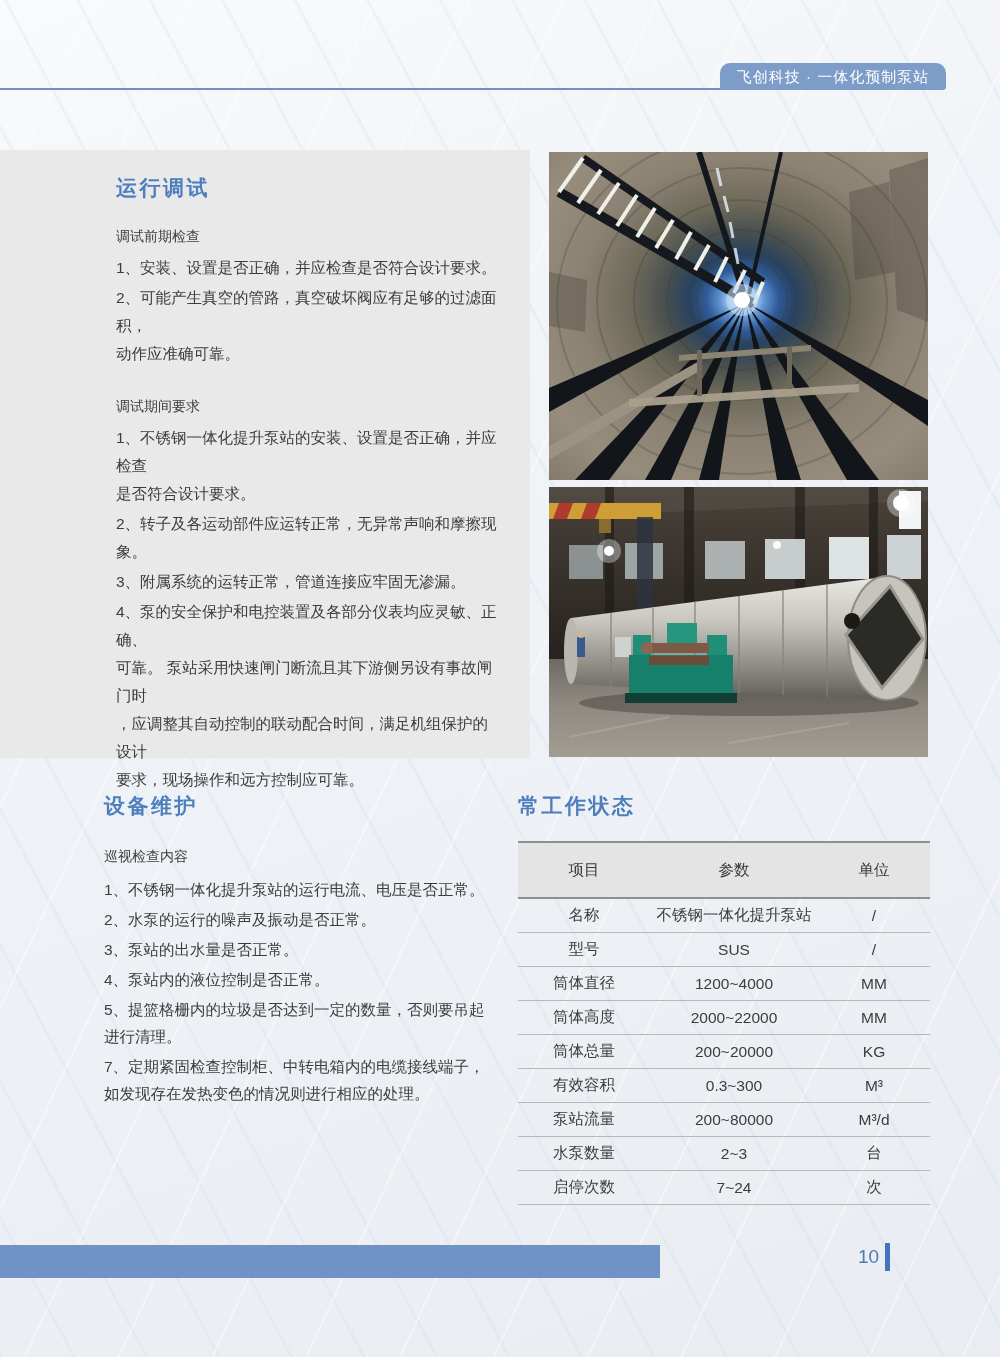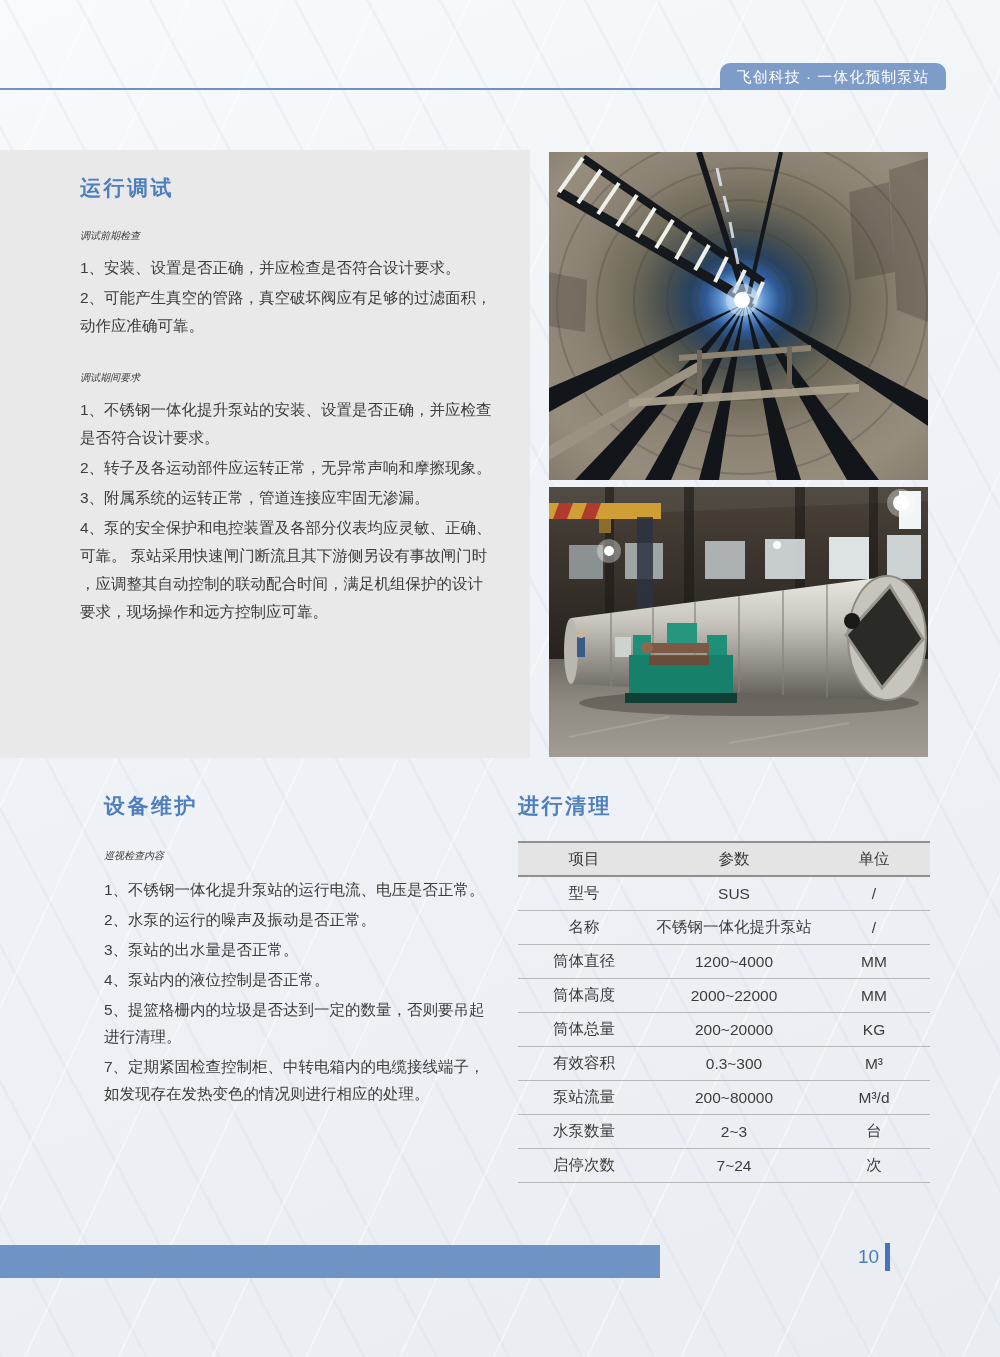"运行调试" .panel-inner { padding: 24px 20px 0 80px -> 24px 20px 0 116px }
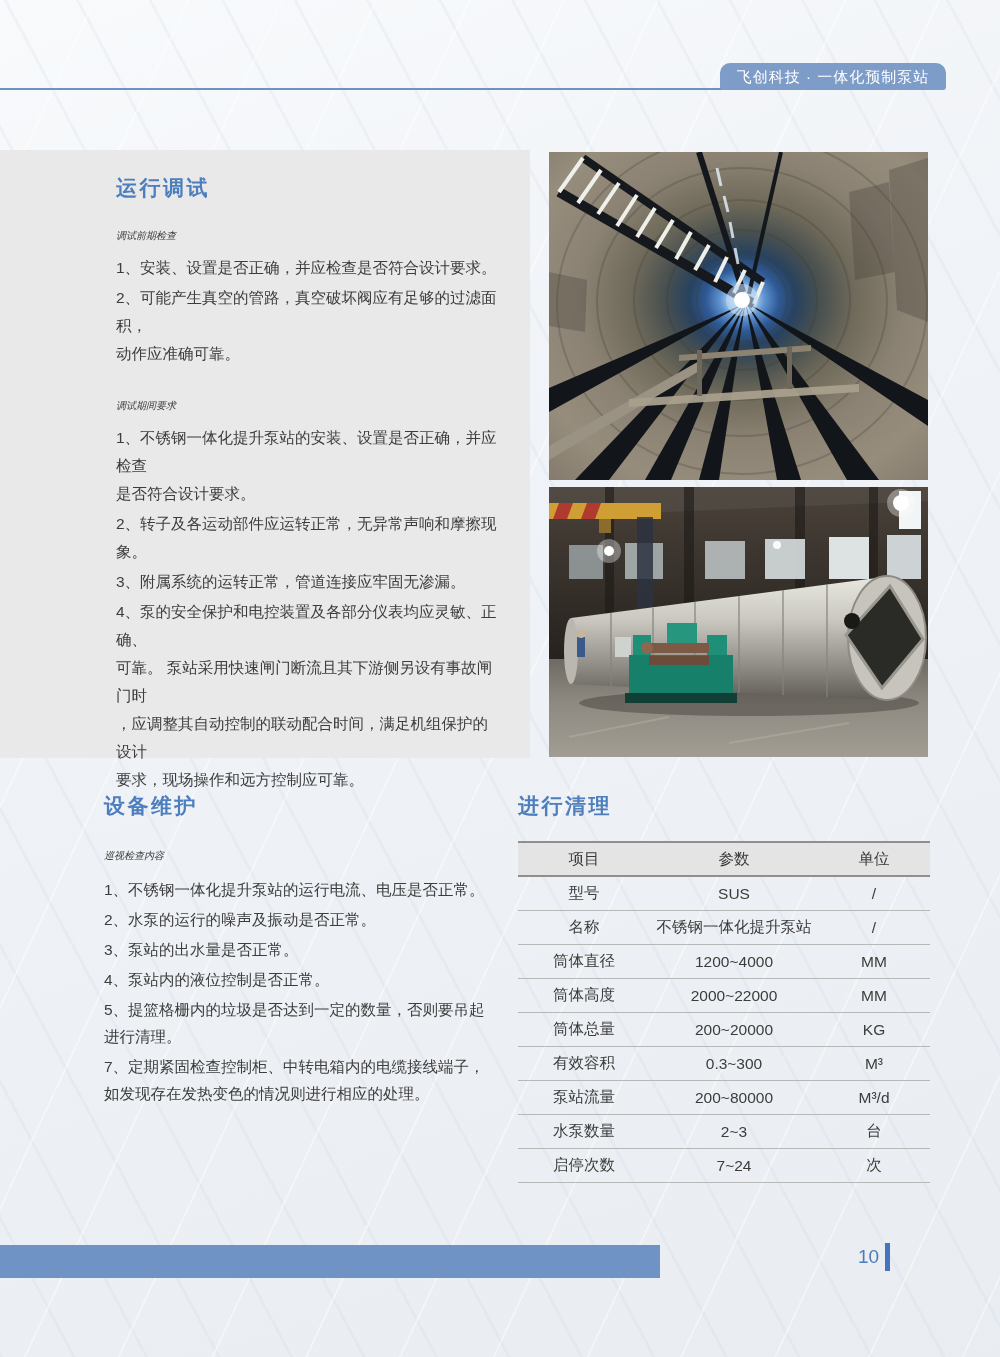"调试前期检查" .subhead { font-size: 10px -> 14px; font-style: italic -> none }
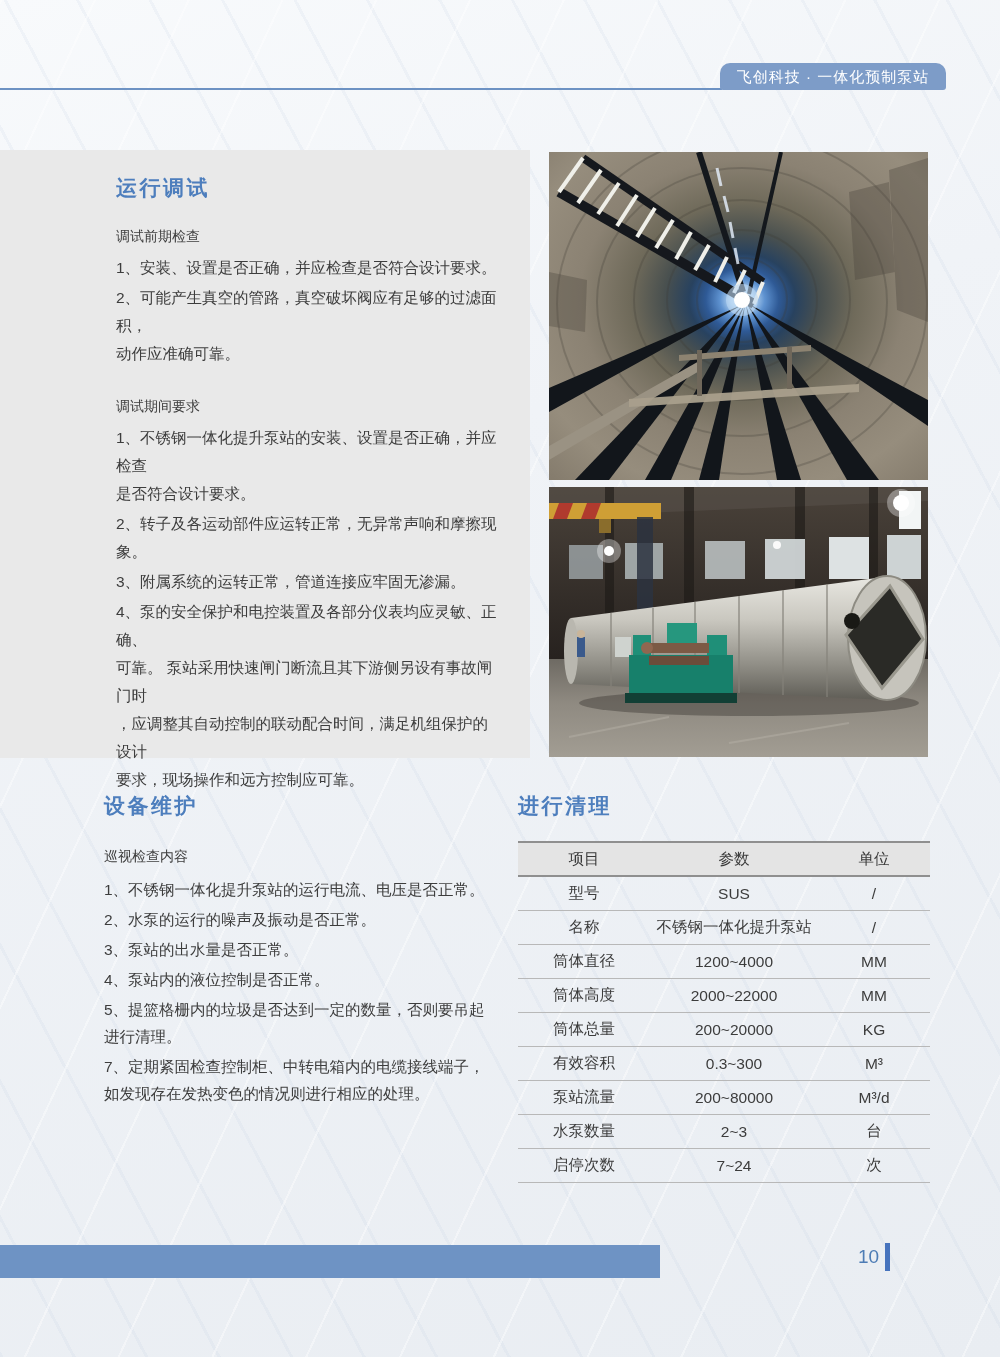"进行清理" h2.section-title { text: 进行清理 -> 常工作状态 }
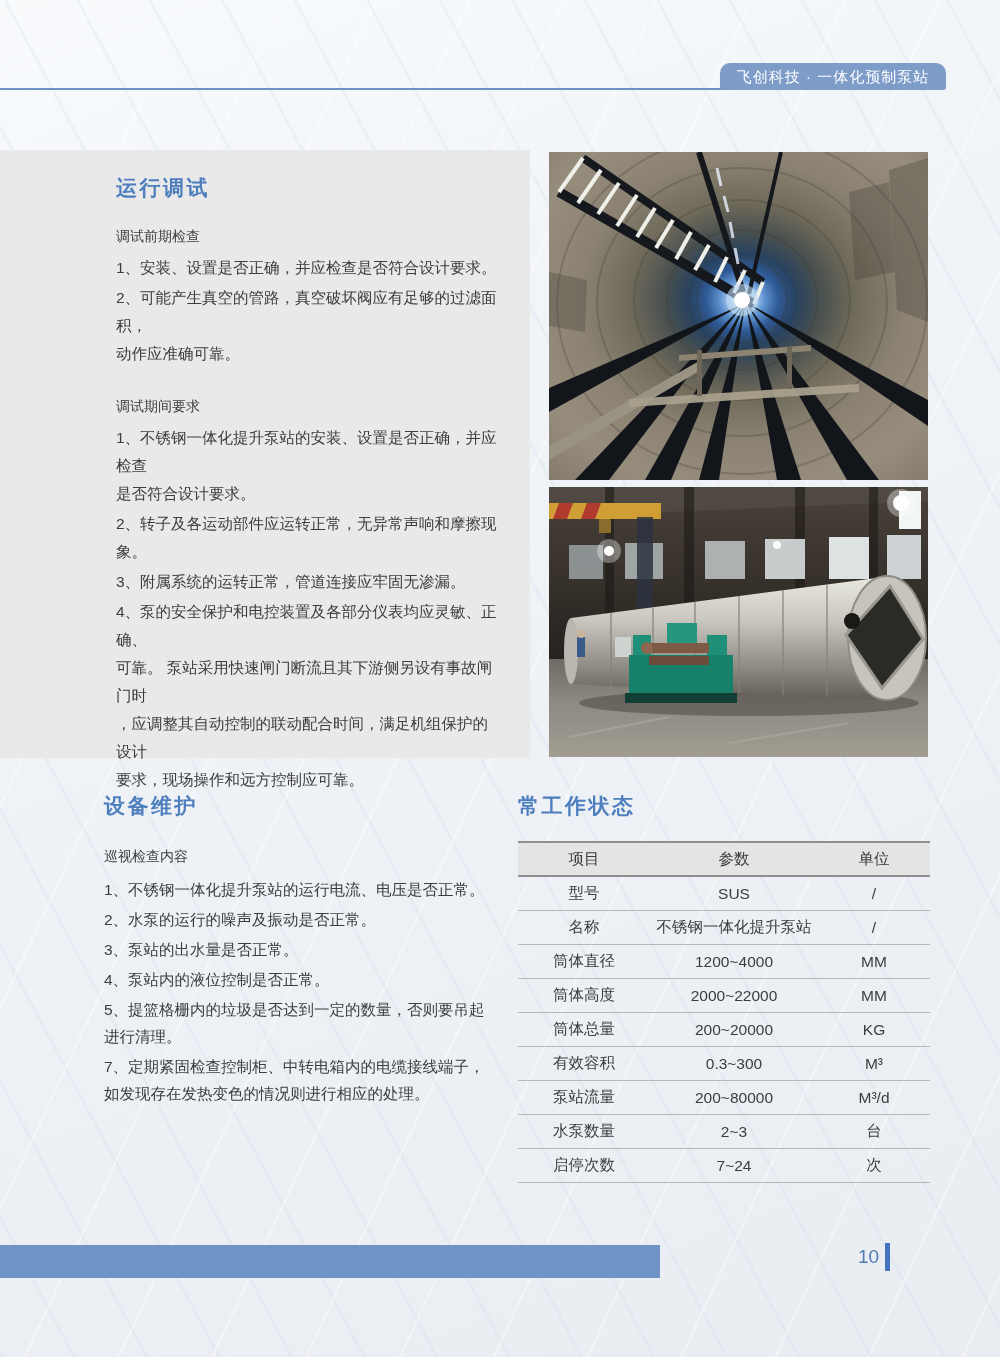"项目" .params-table th { padding: 4px -> 15px }
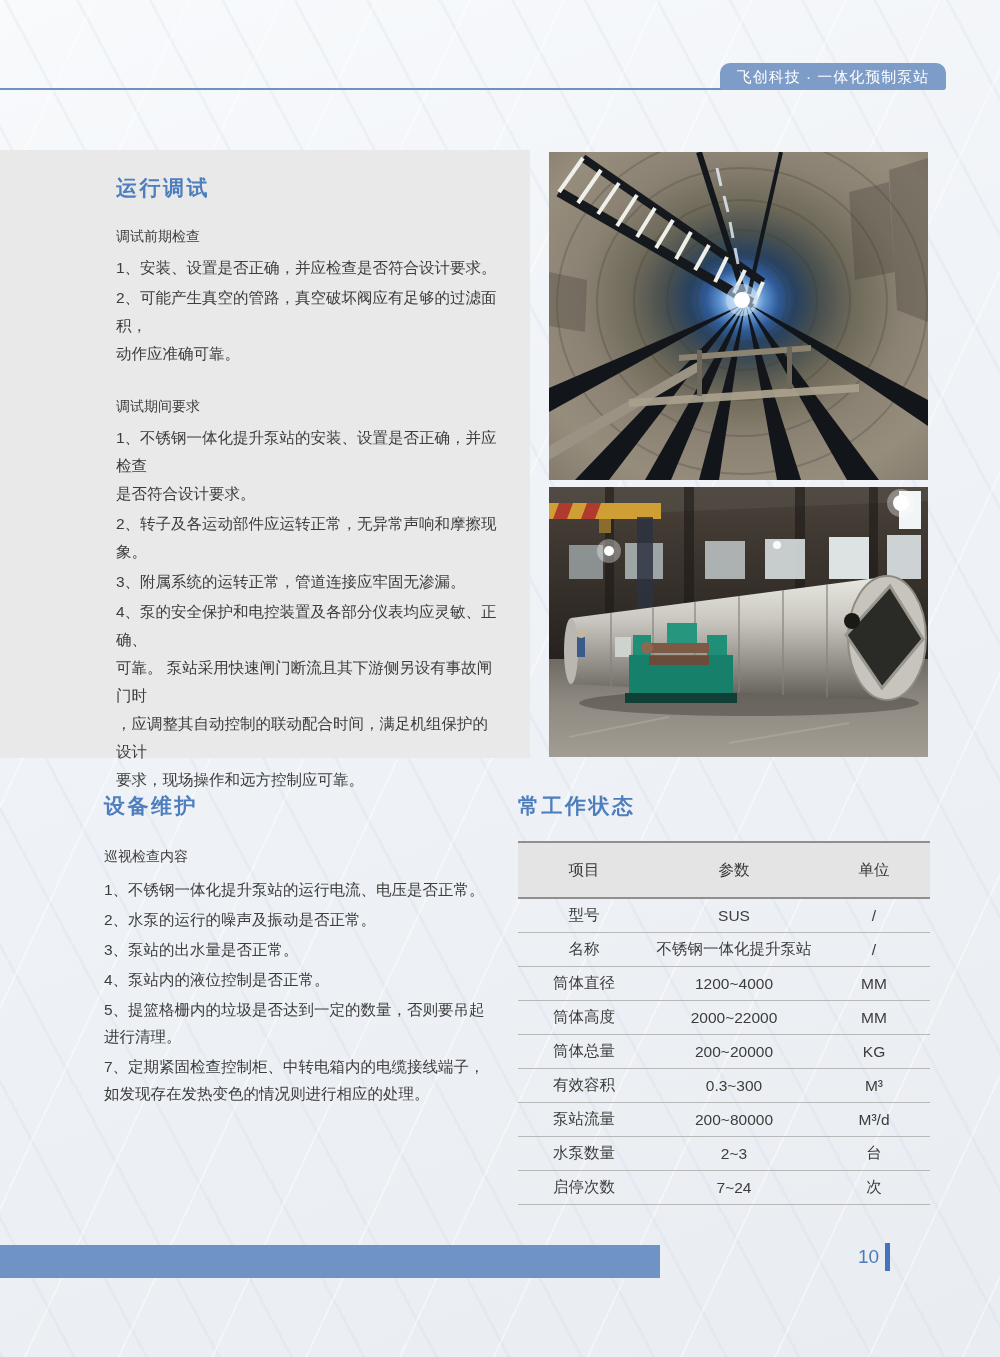"型号" tr { order: before "名称" -> after "名称" }
